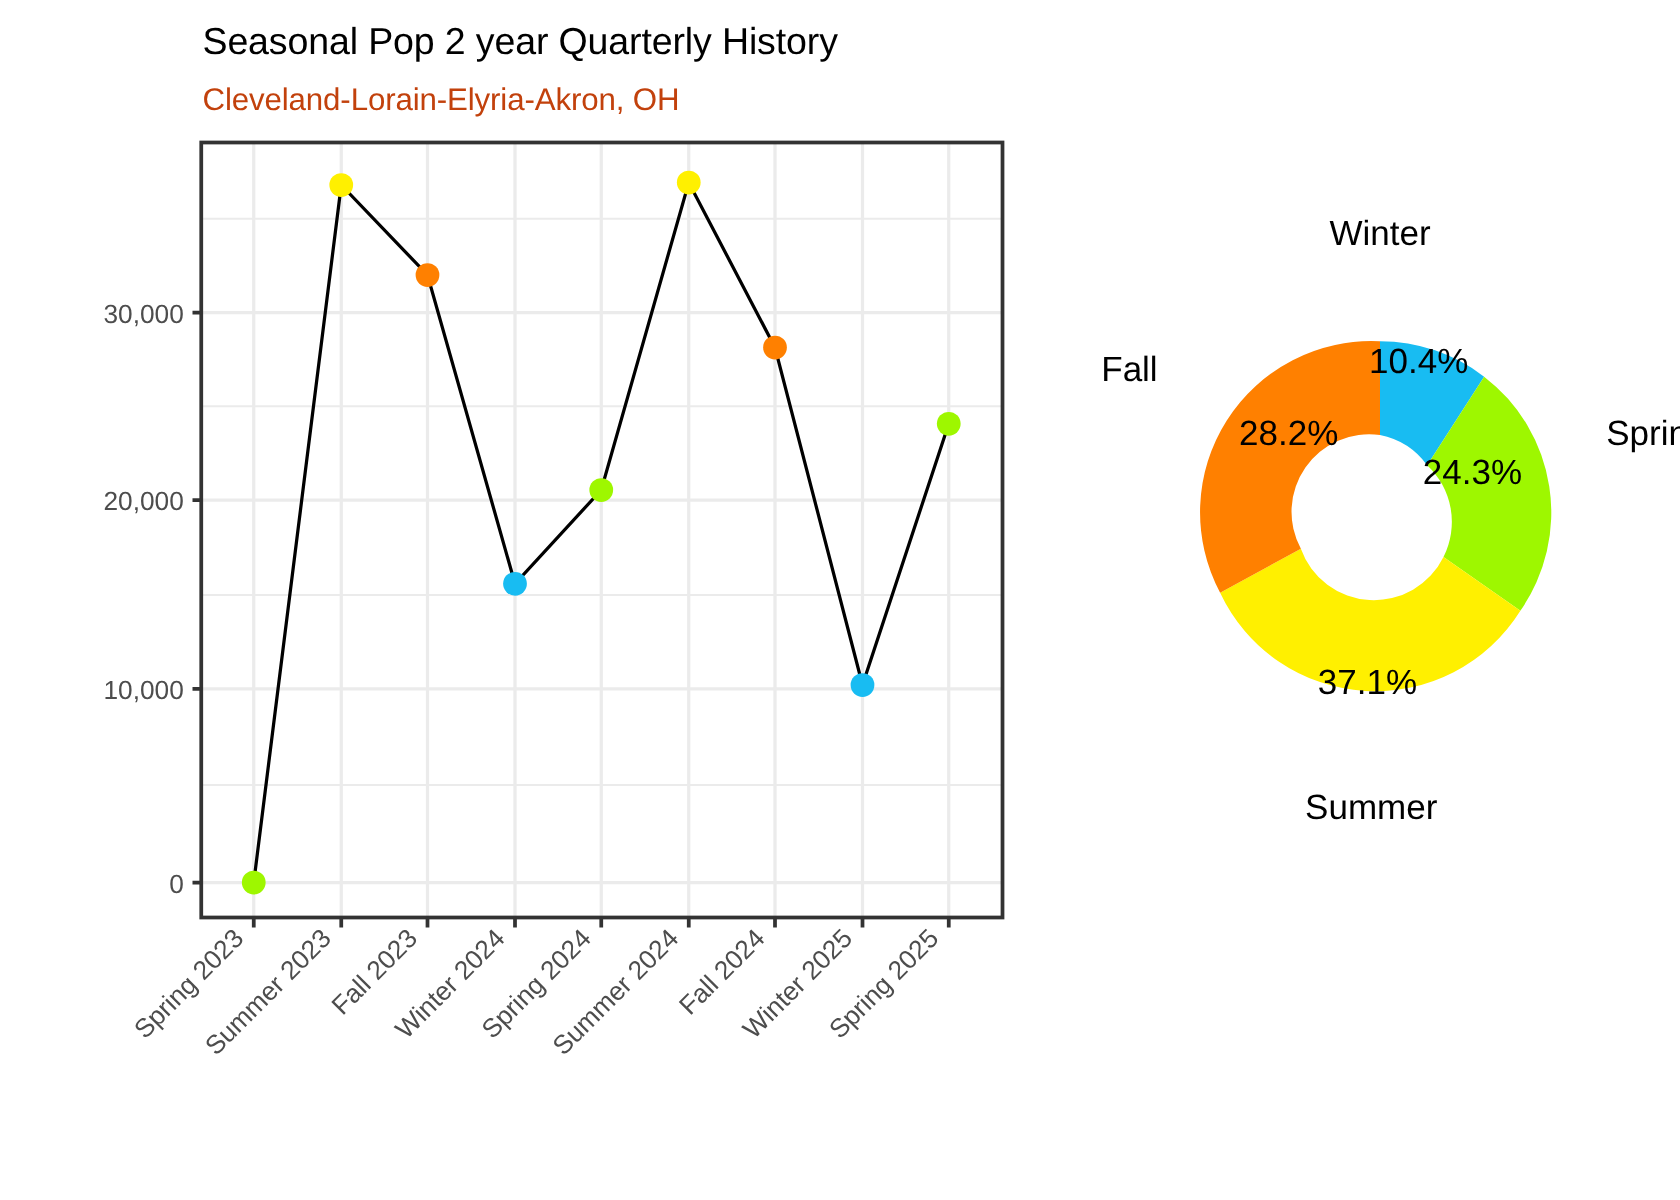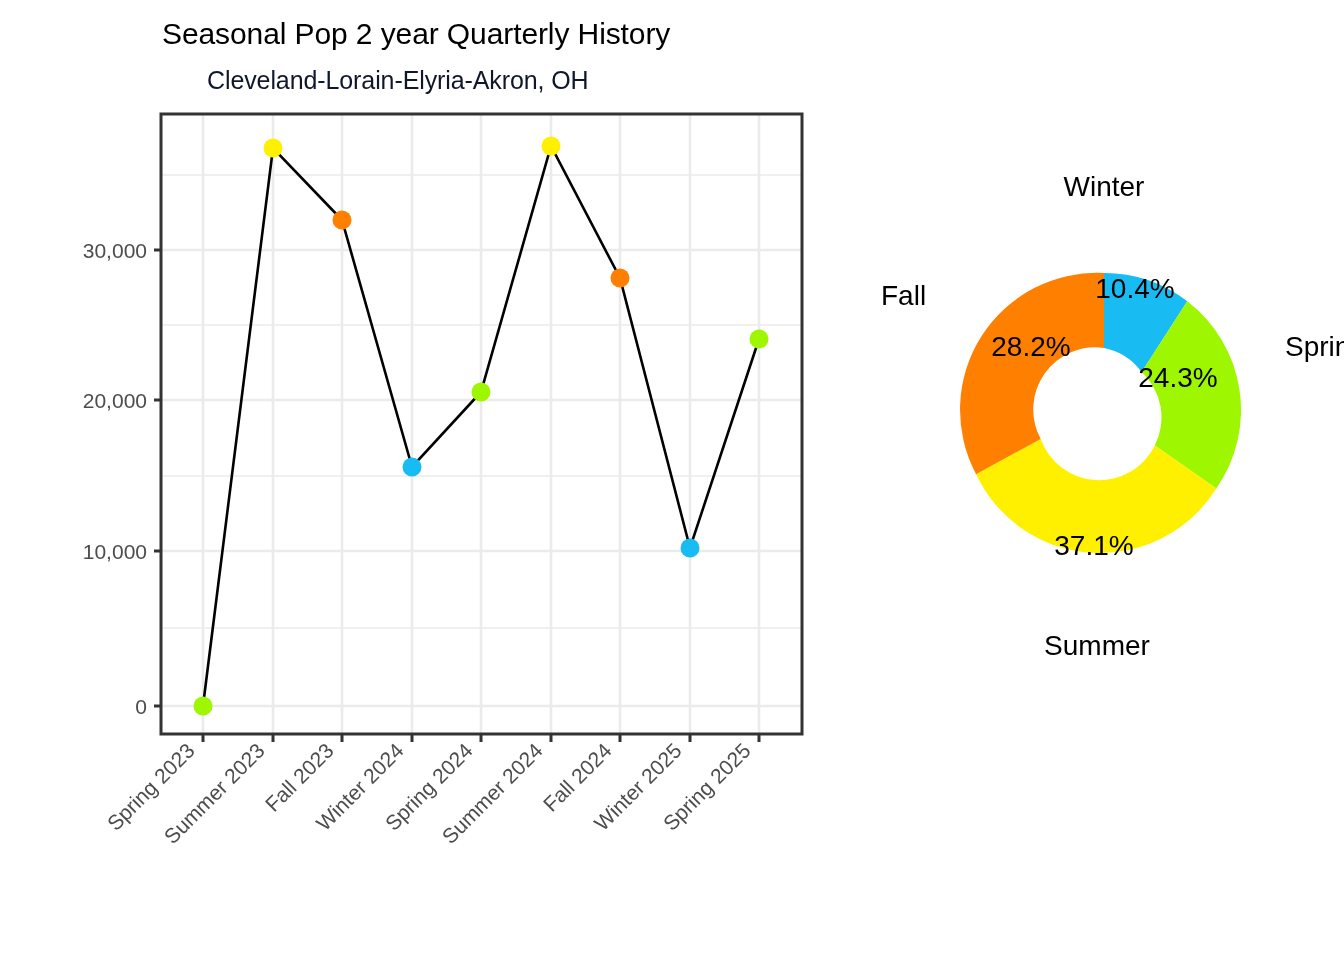"Cleveland-Lorain-Elyria-Akron, OH" #chart-subtitle { color: #0f172a -> #c2410c; margin-left: 45px -> none }
